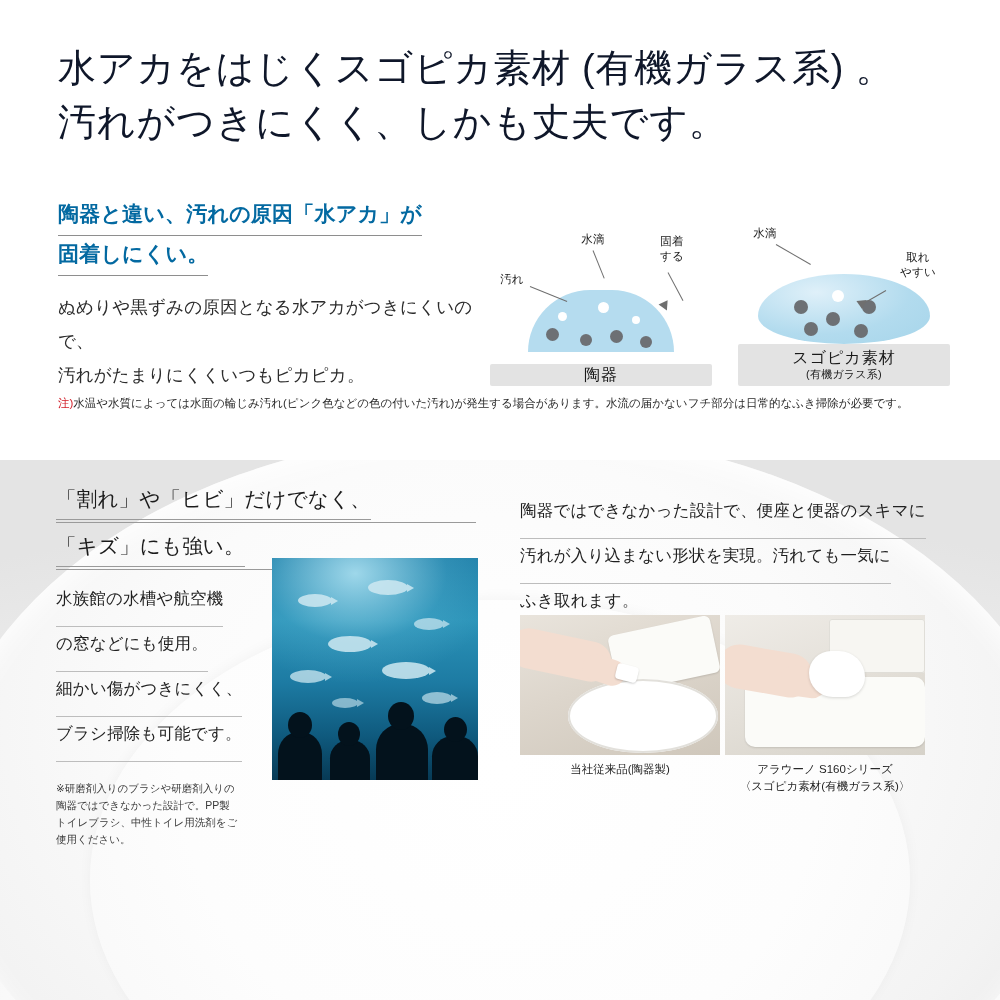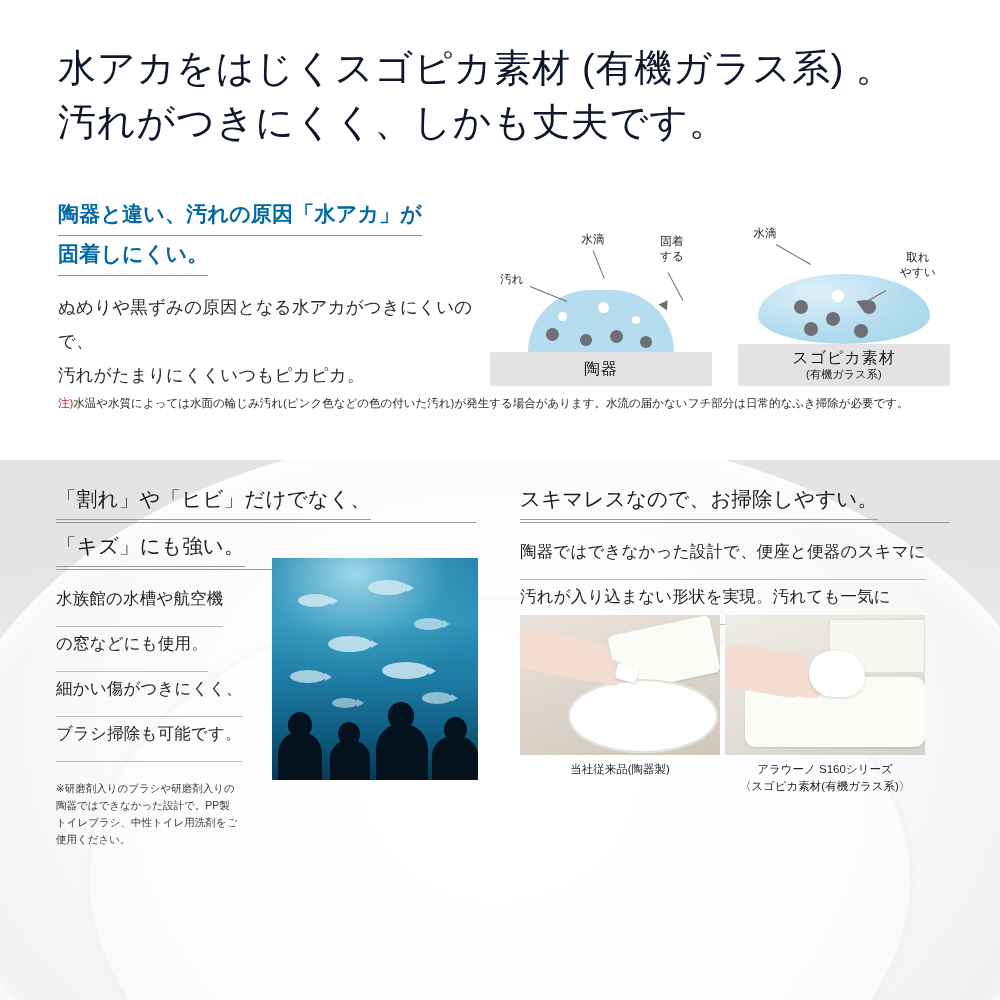"陶器" .plate.left { height: 34px -> 22px }
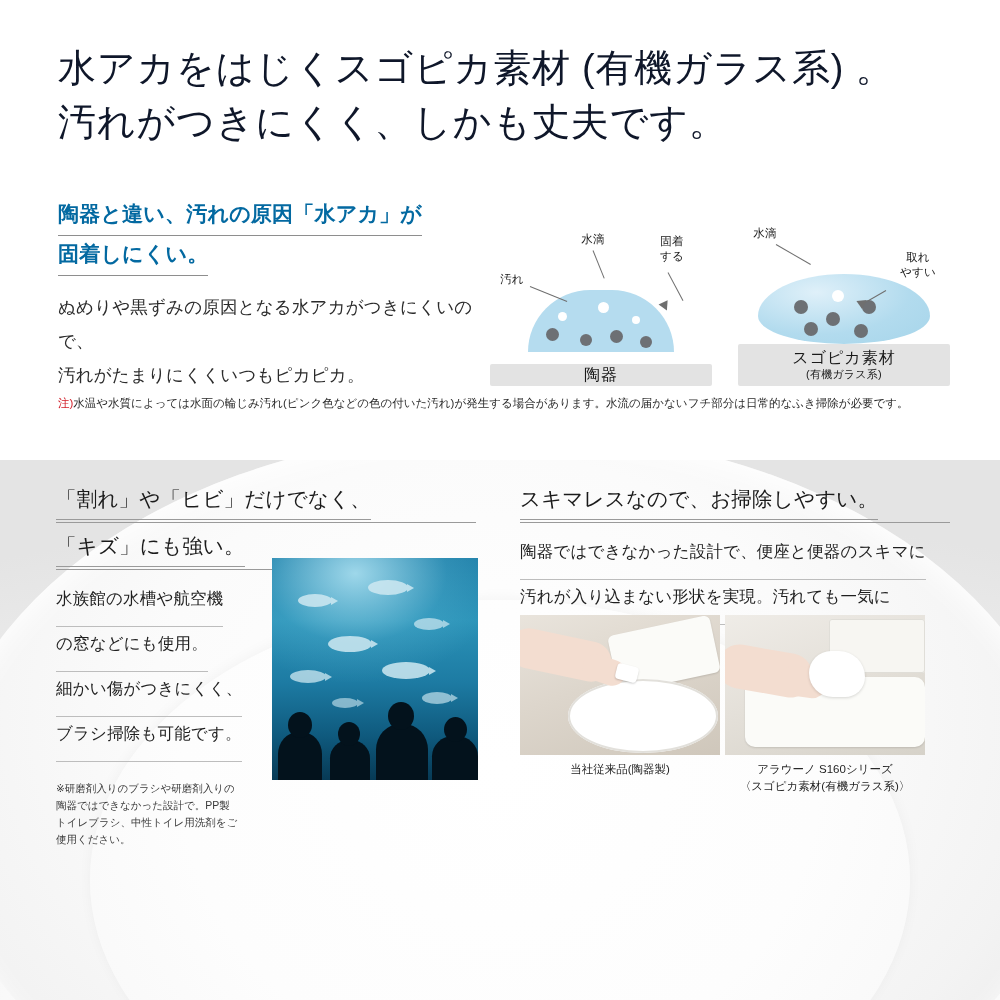"スキマレスなので、お掃除しやすい。" div.sub-head { html: <div> <span><span>スキマレスなので、お掃除しやすい。</span></span> </div> -> none }
